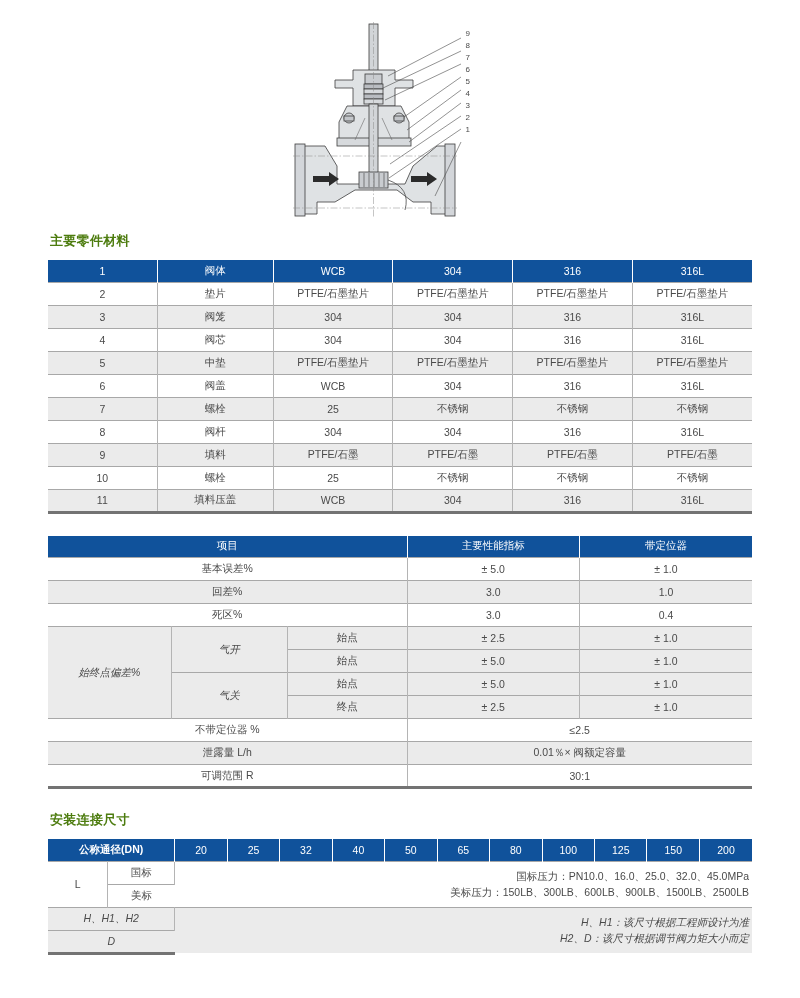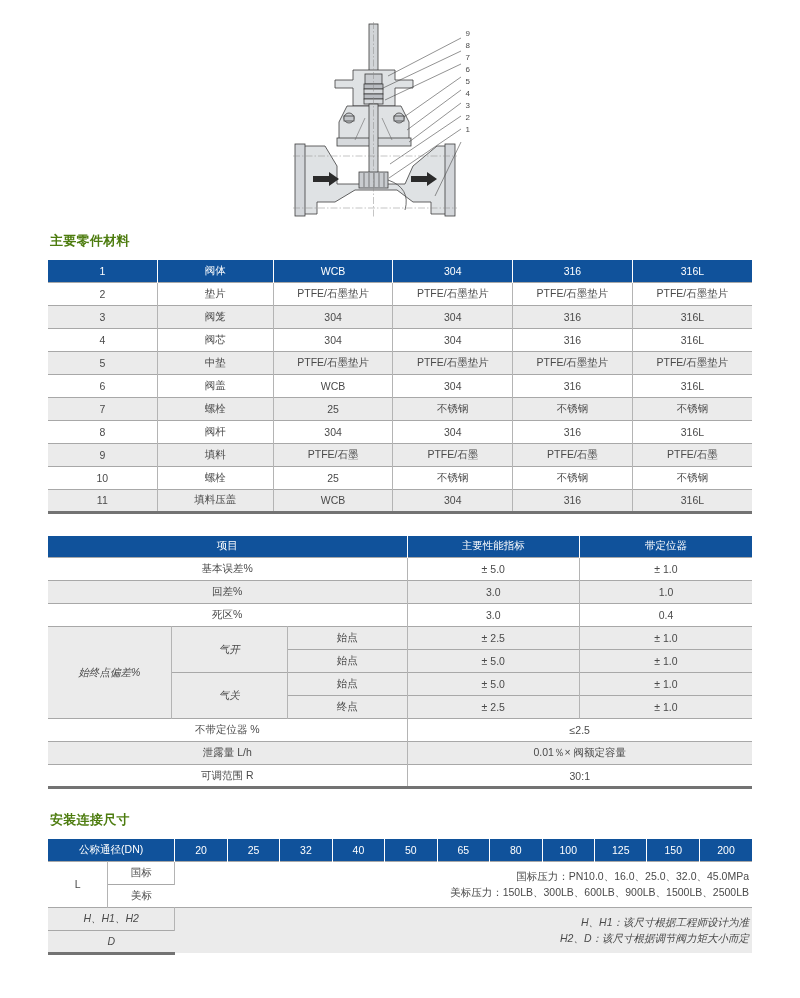"公称通径(DN)" table.grid th.hd-bold { font-weight: normal -> bold }
